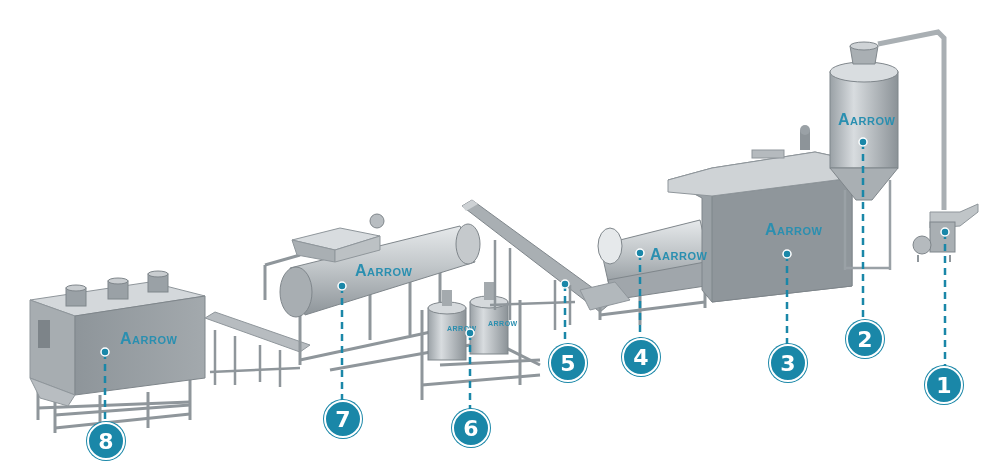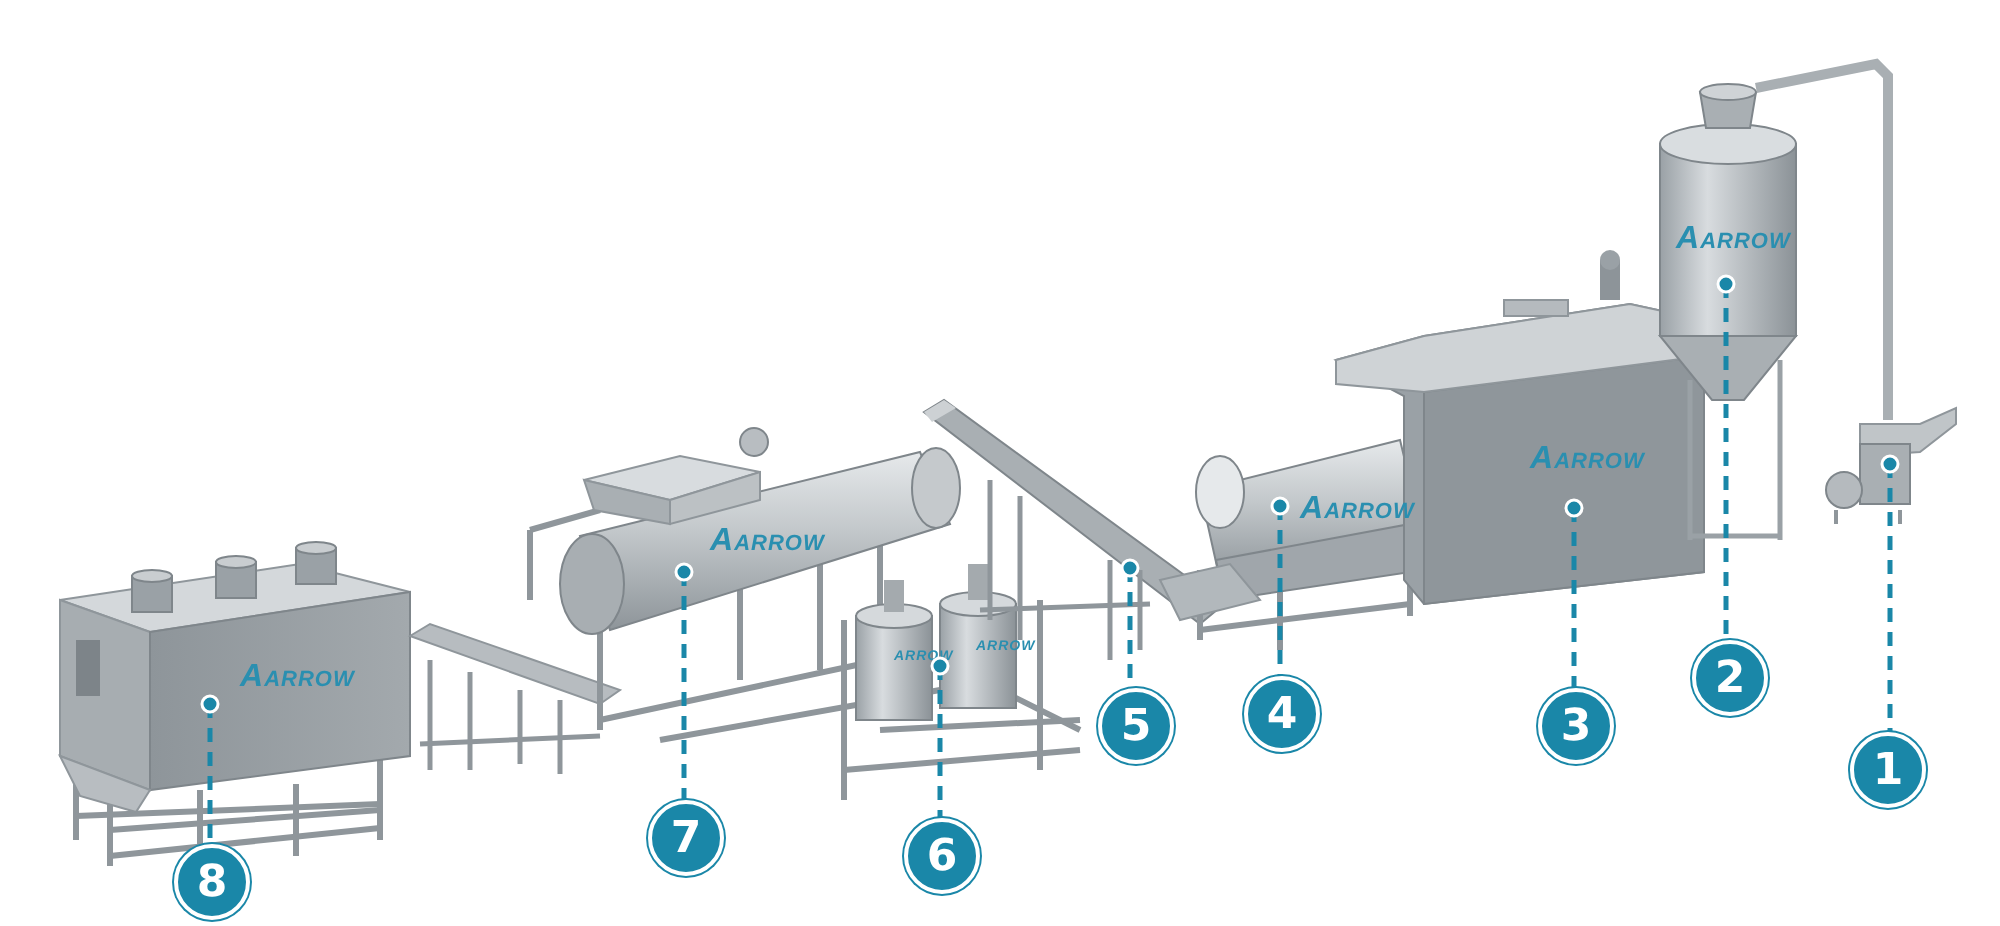"AARROW" .logo { font-style: italic -> none }
